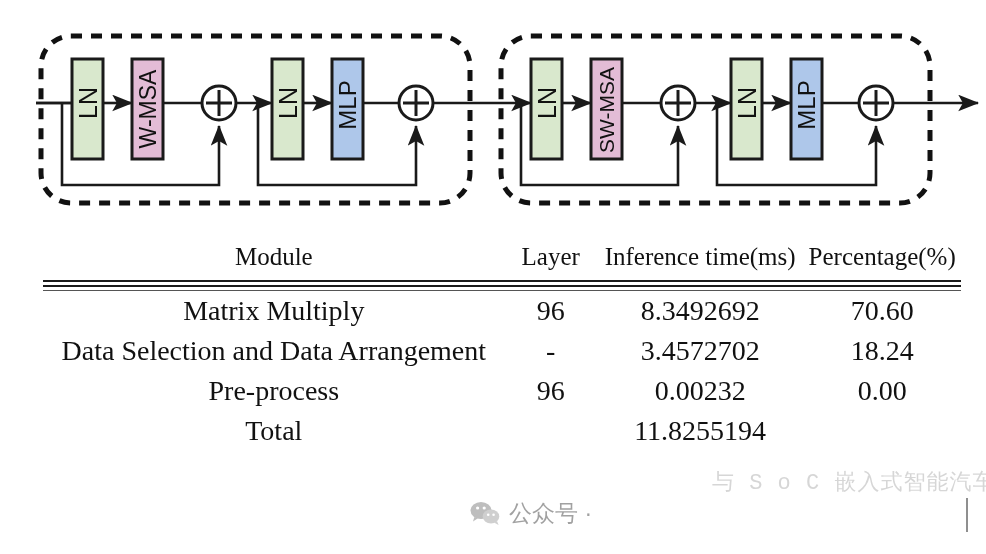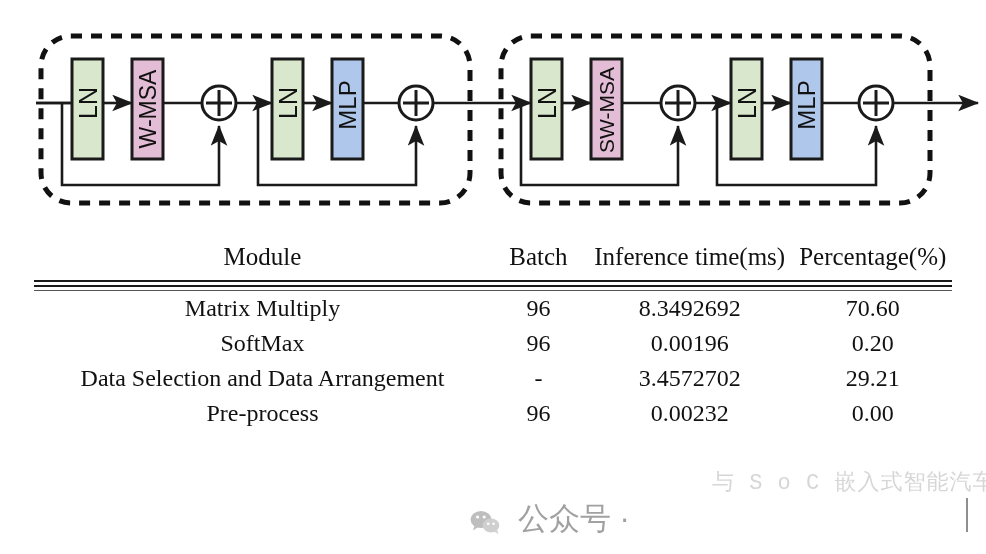"Module" .perf-table { left: 34px -> 43px }
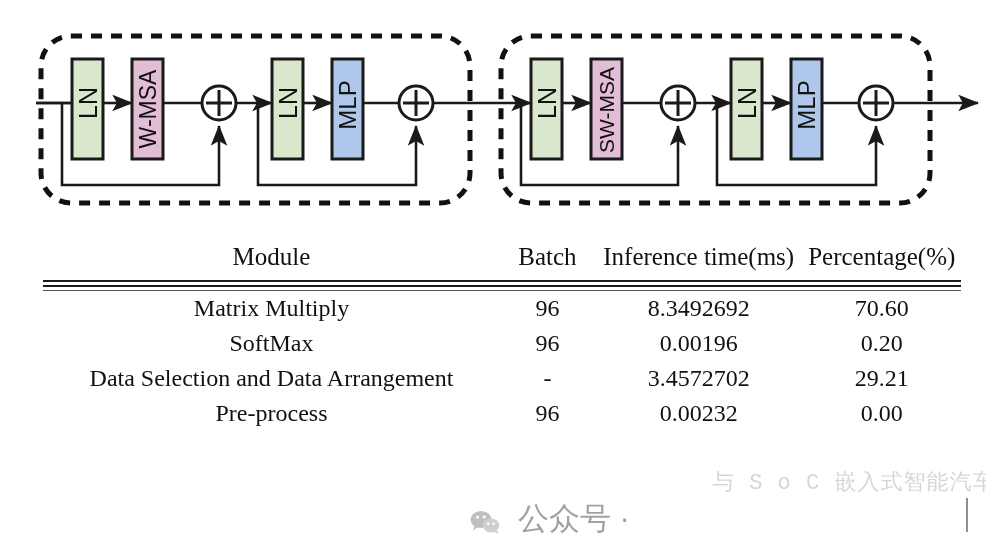"Batch" th { text: Batch -> Layer }
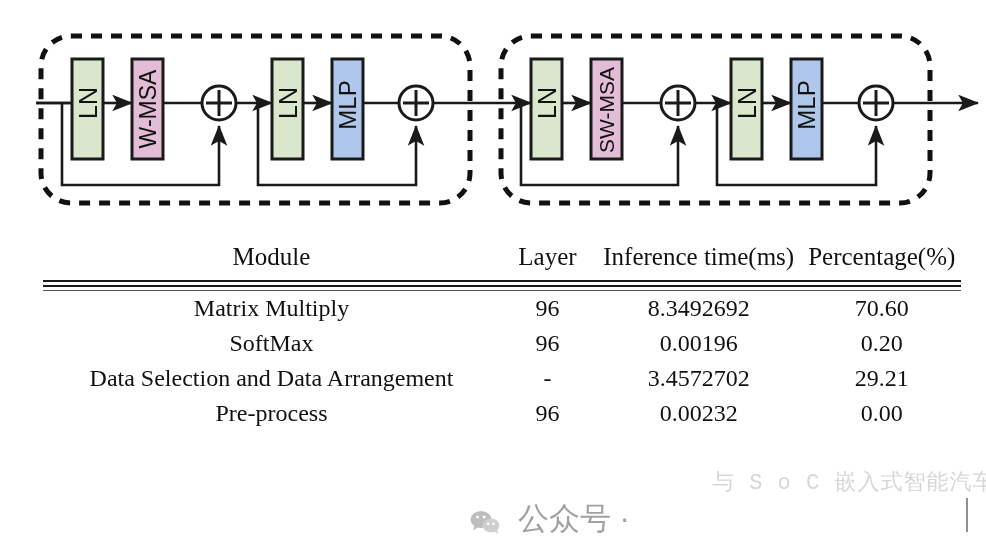"Matrix Multiply" table.tbl tbody td { font-size: 24px -> 28px }
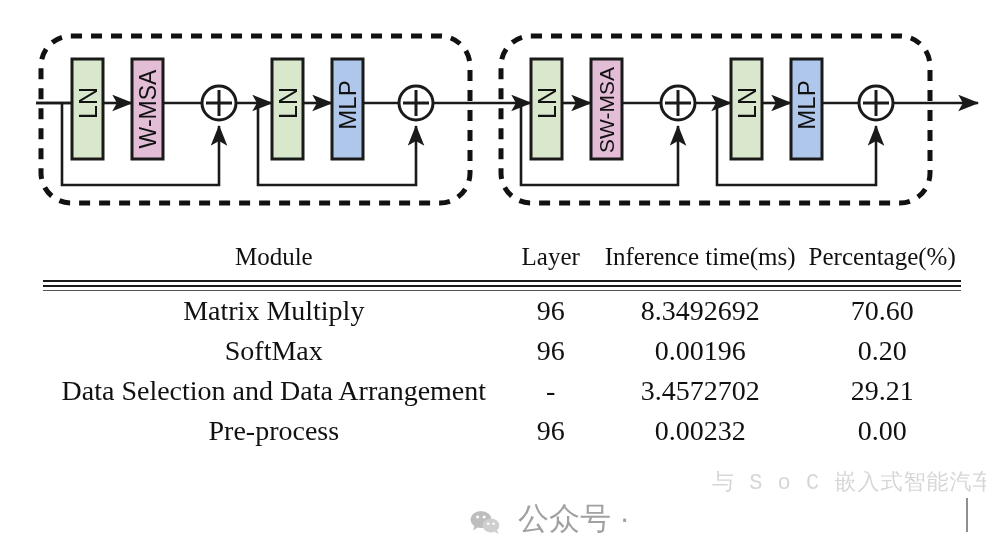"SoftMax" tr { html: <tr> <td>SoftMax</td> <td>96</td> <td>0.00196</td> <td>0.20</td> </tr> -> none }
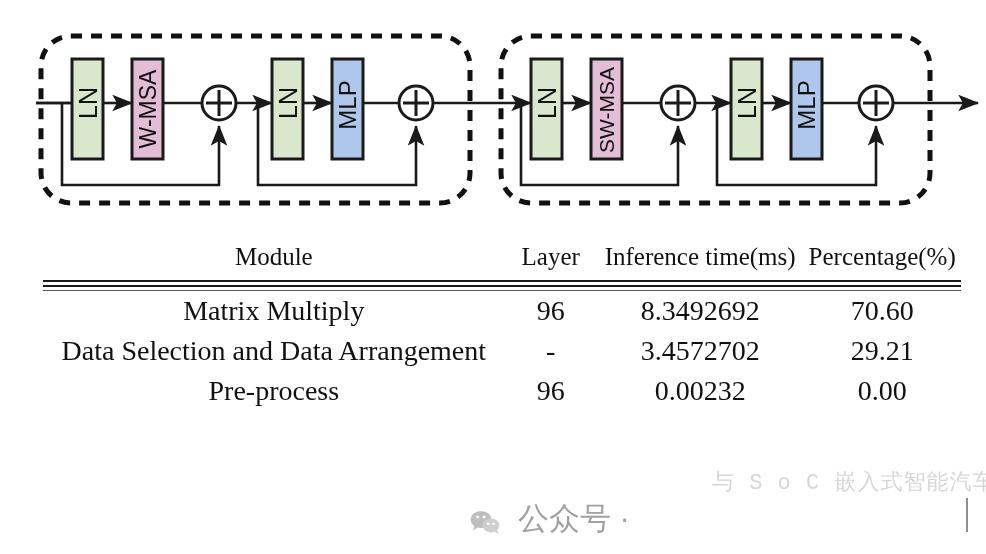"29.21" td { text: 29.21 -> 18.24 }
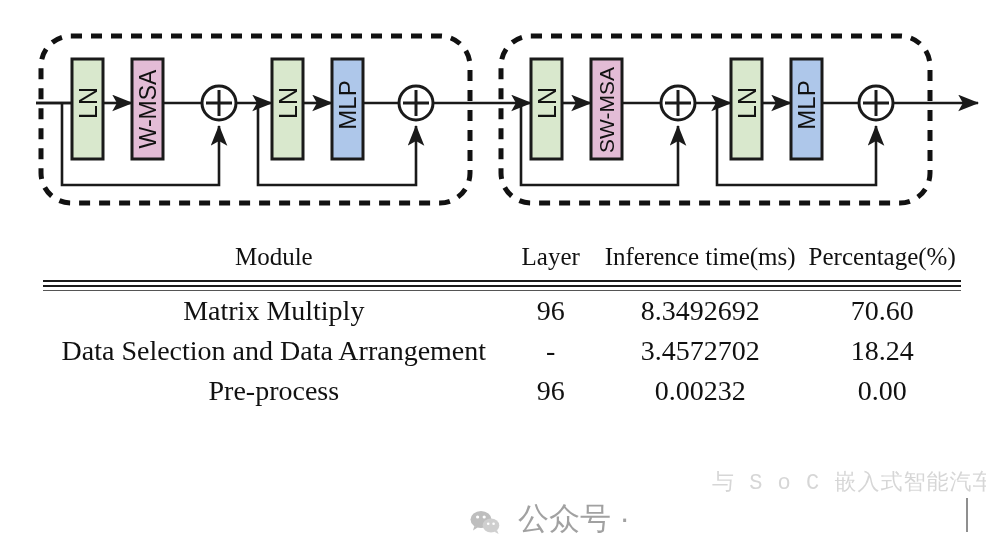"Total" tr { html: none -> <tr> <td>Total</td> <td></td> <td>11.8255194</td> <td></td> </tr> }
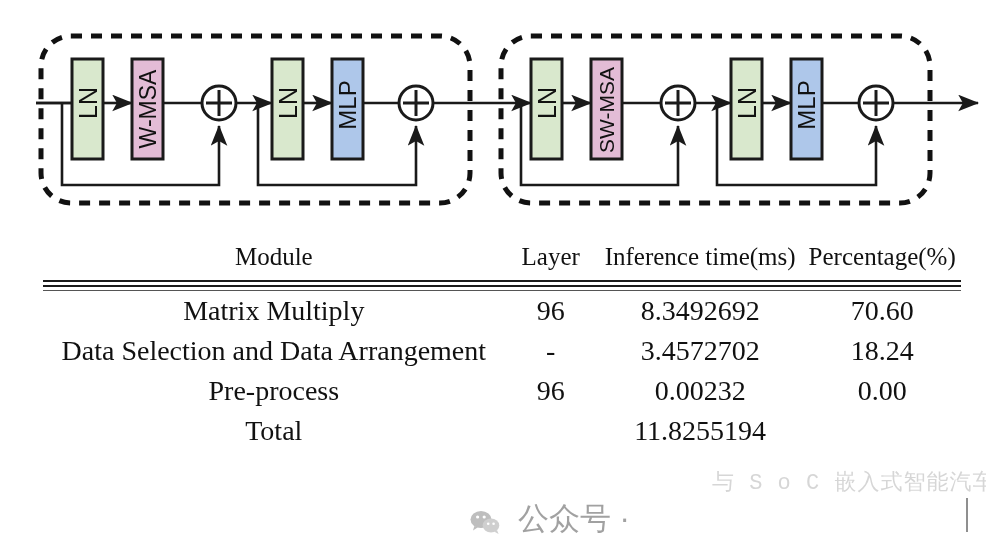"公众号 ·" .wm-main { font-size: 31px -> 23px; gap: 18px -> 9px }
